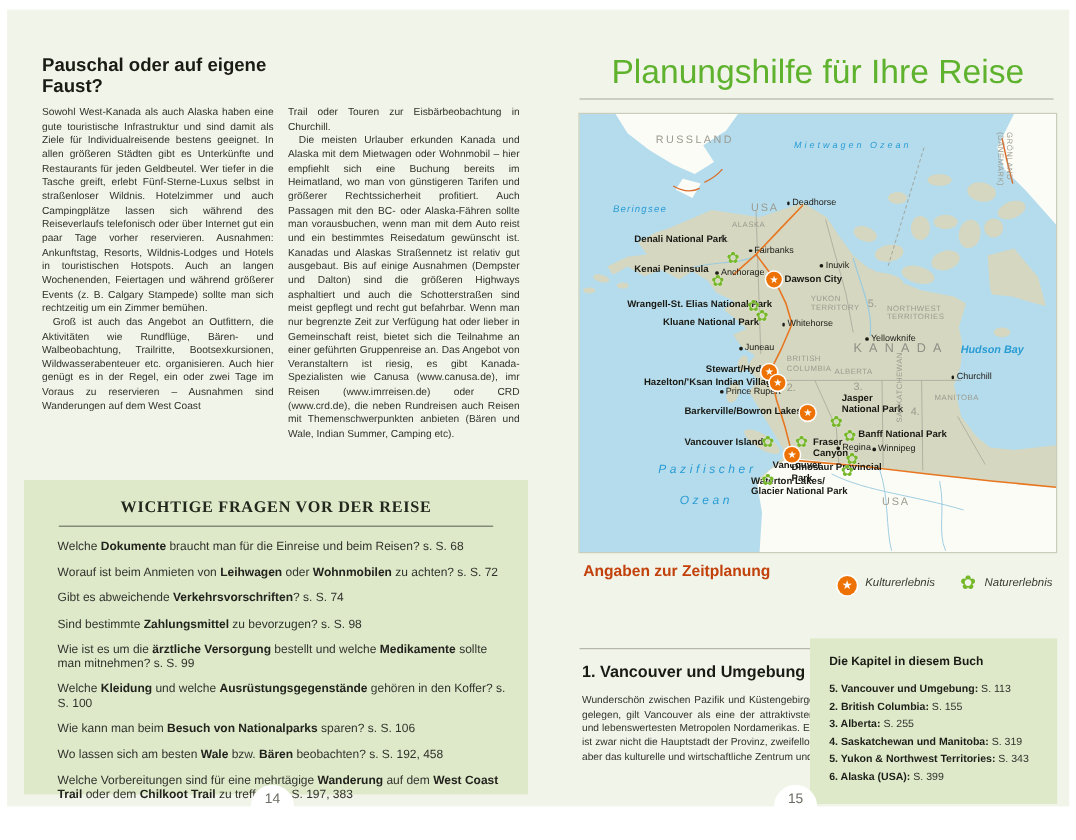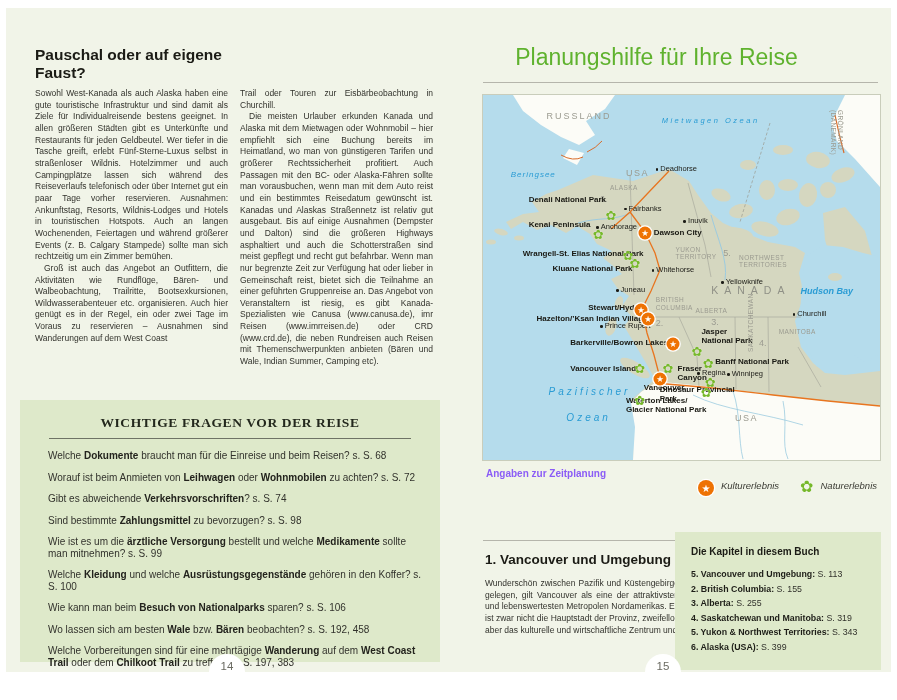"Planungshilfe für Ihre Reise" .rp-title { font-size: 23px -> 28px; left: 452px -> 477px }
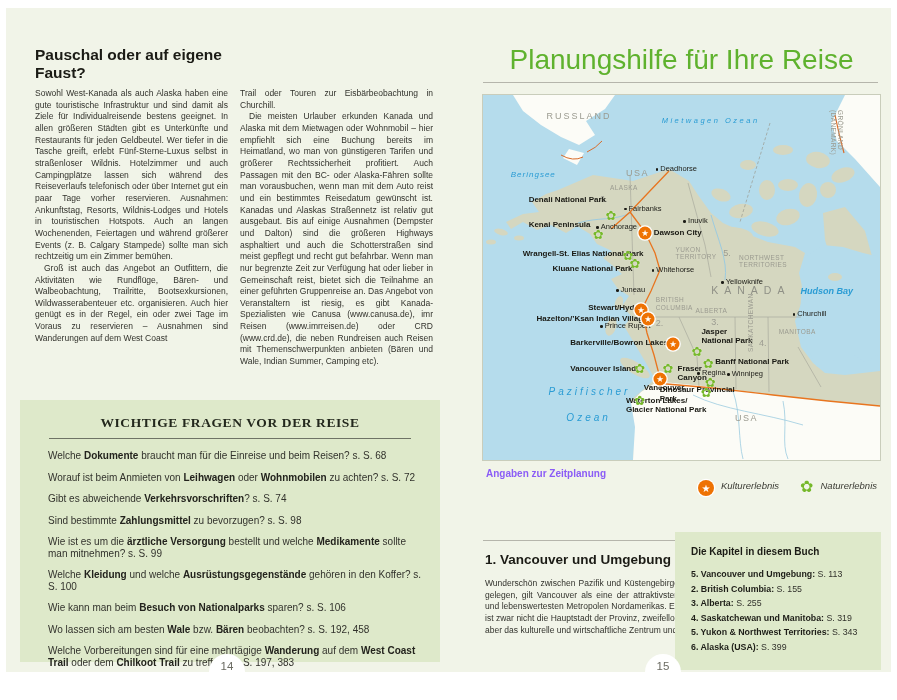"Angaben zur Zeitplanung" .zeit-head { color: #8b5cf6 -> #c2410c; font-size: 10px -> 13px }
